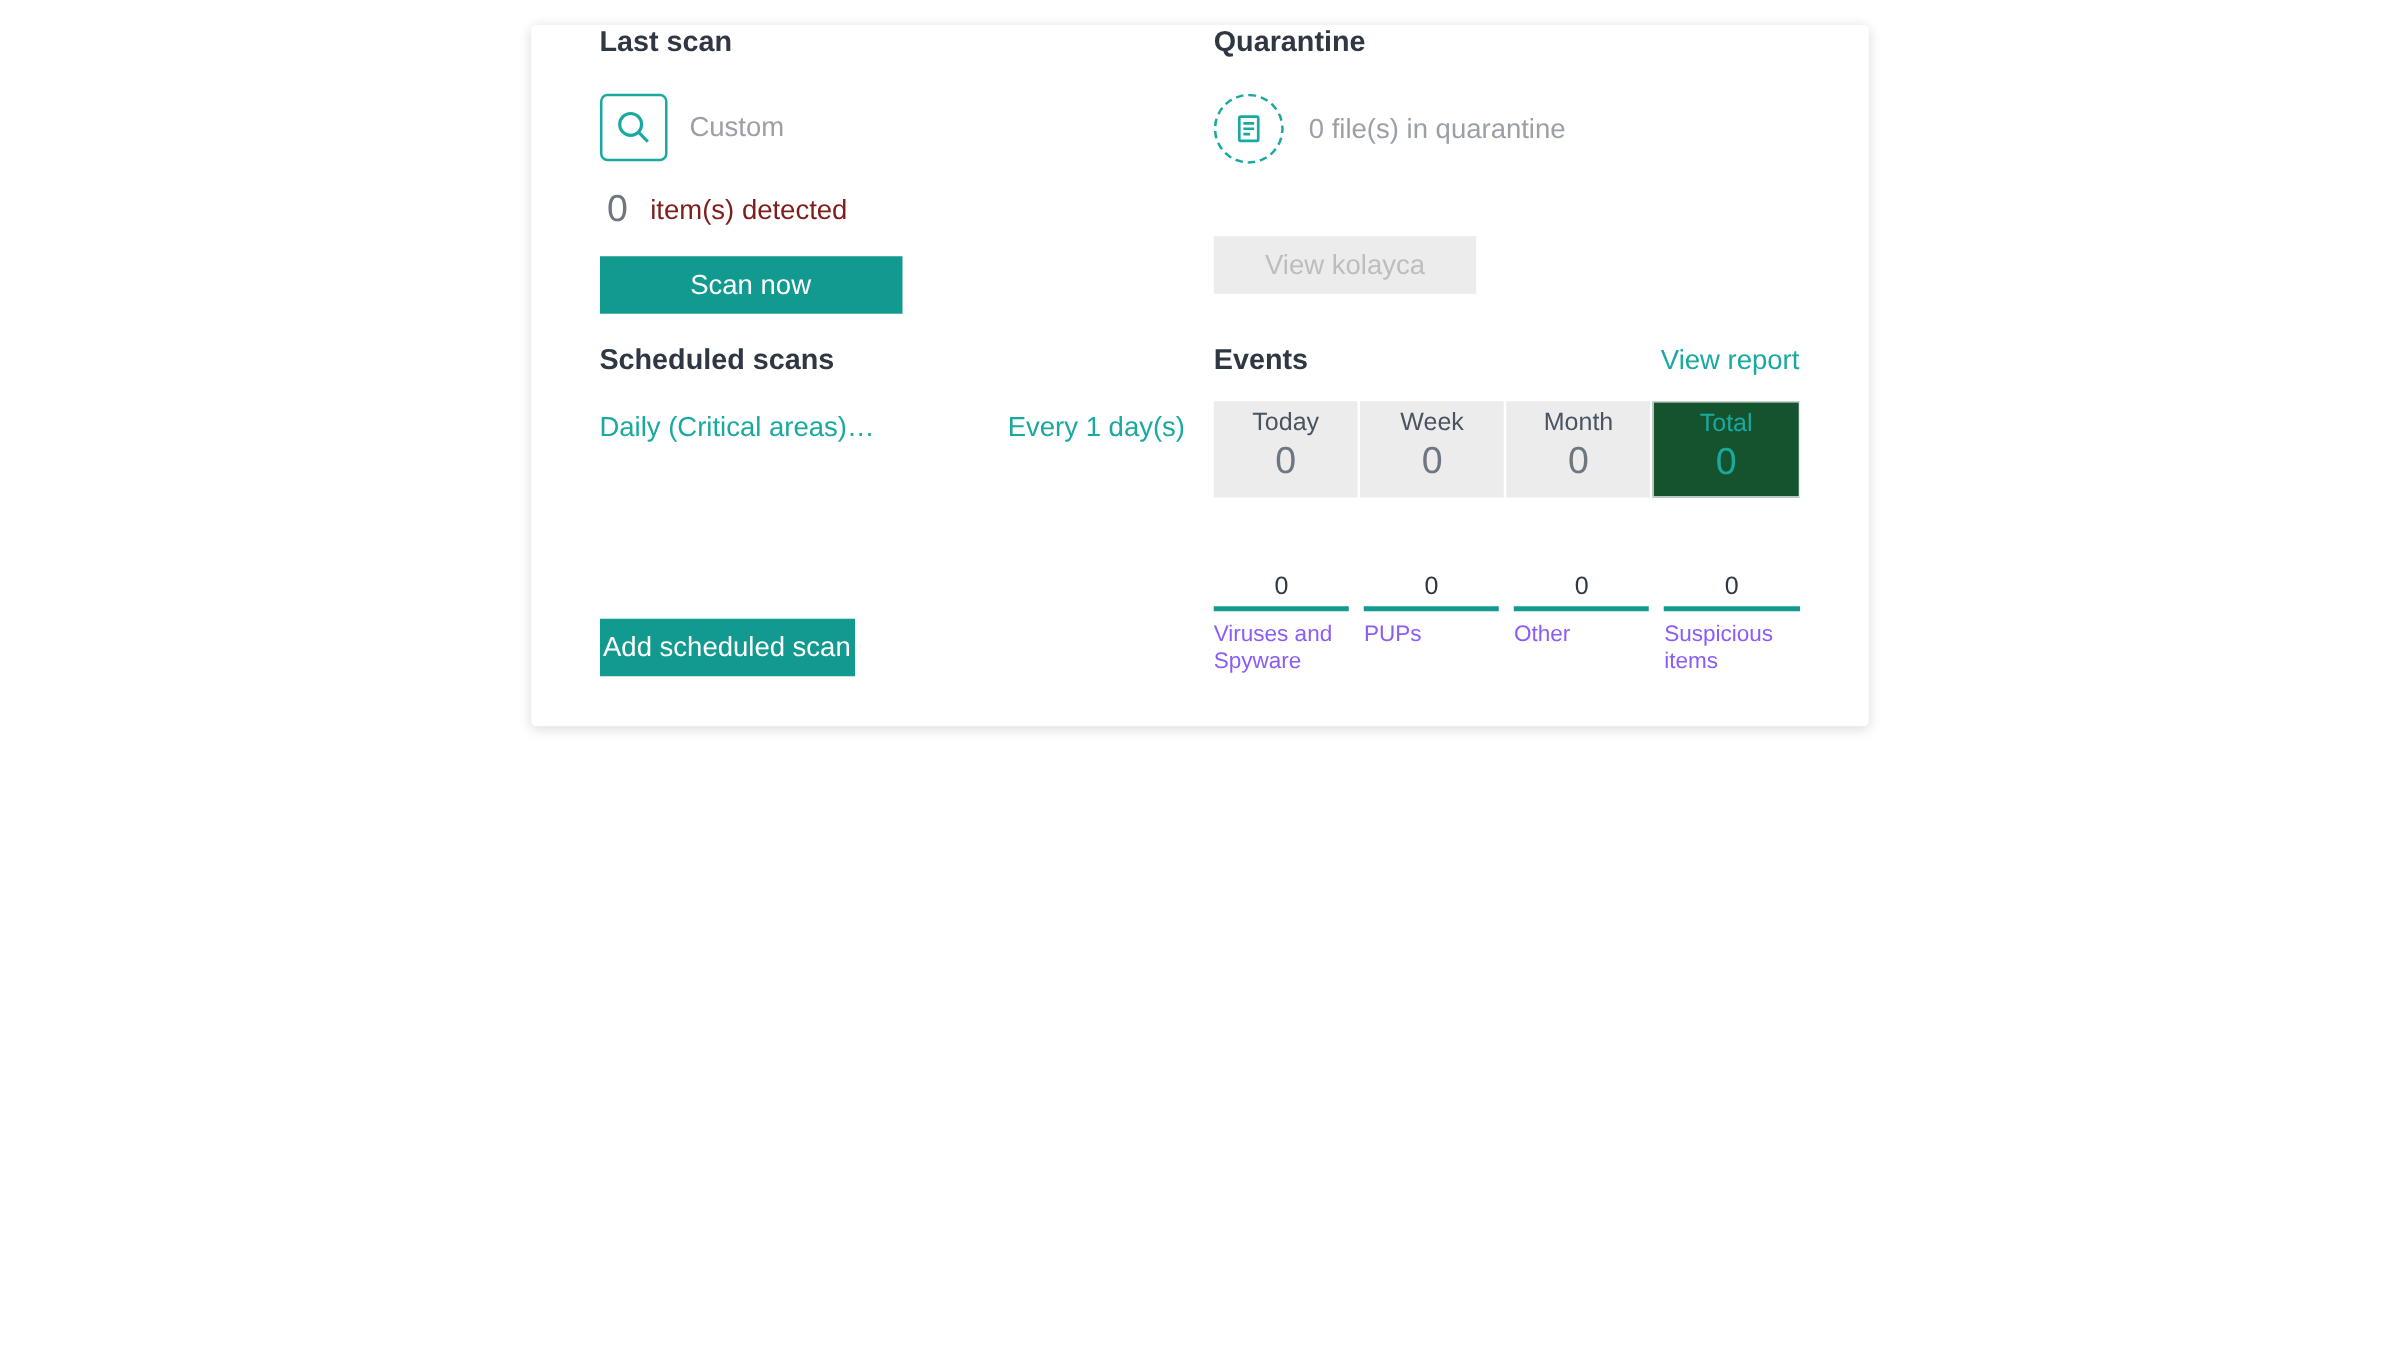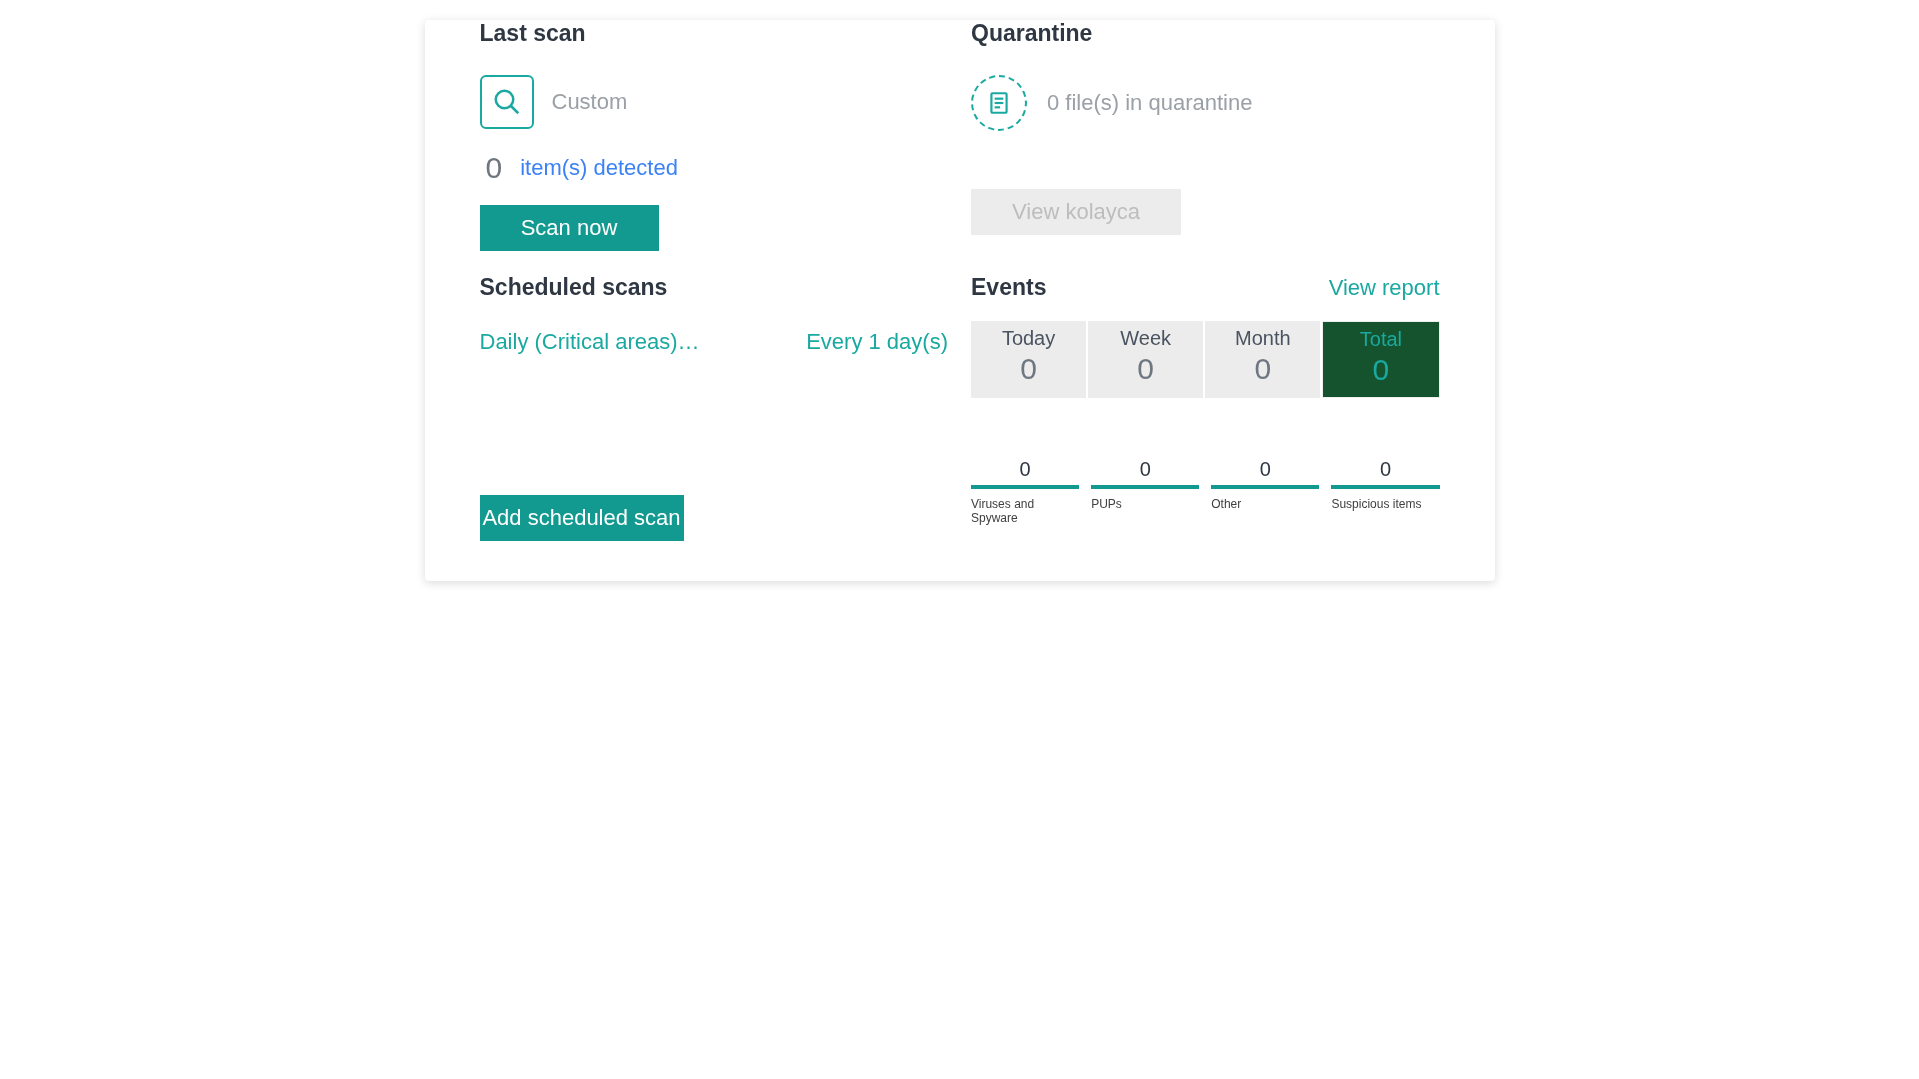"item(s) detected" .detected-text { color: #3b82f6 -> #7f1d1d }
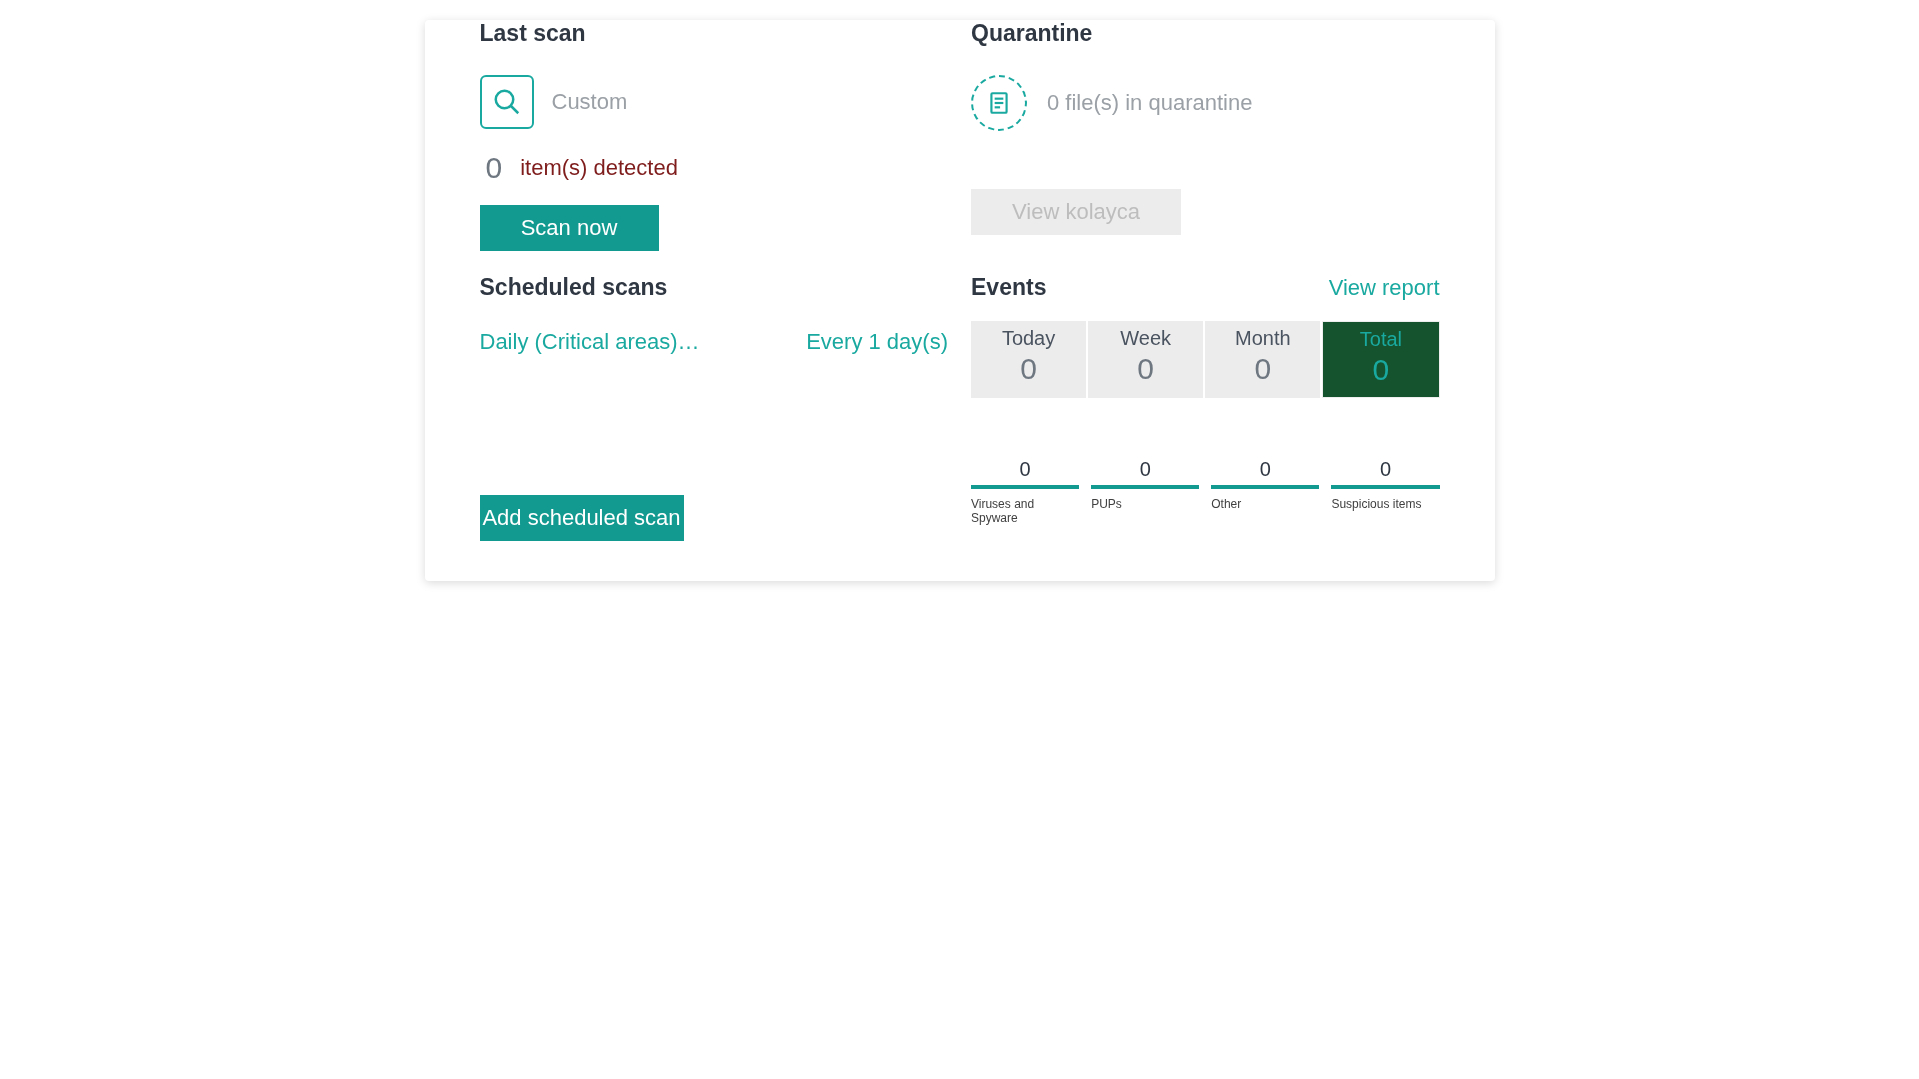"Scan now" .btn { width: 179px -> 242px }
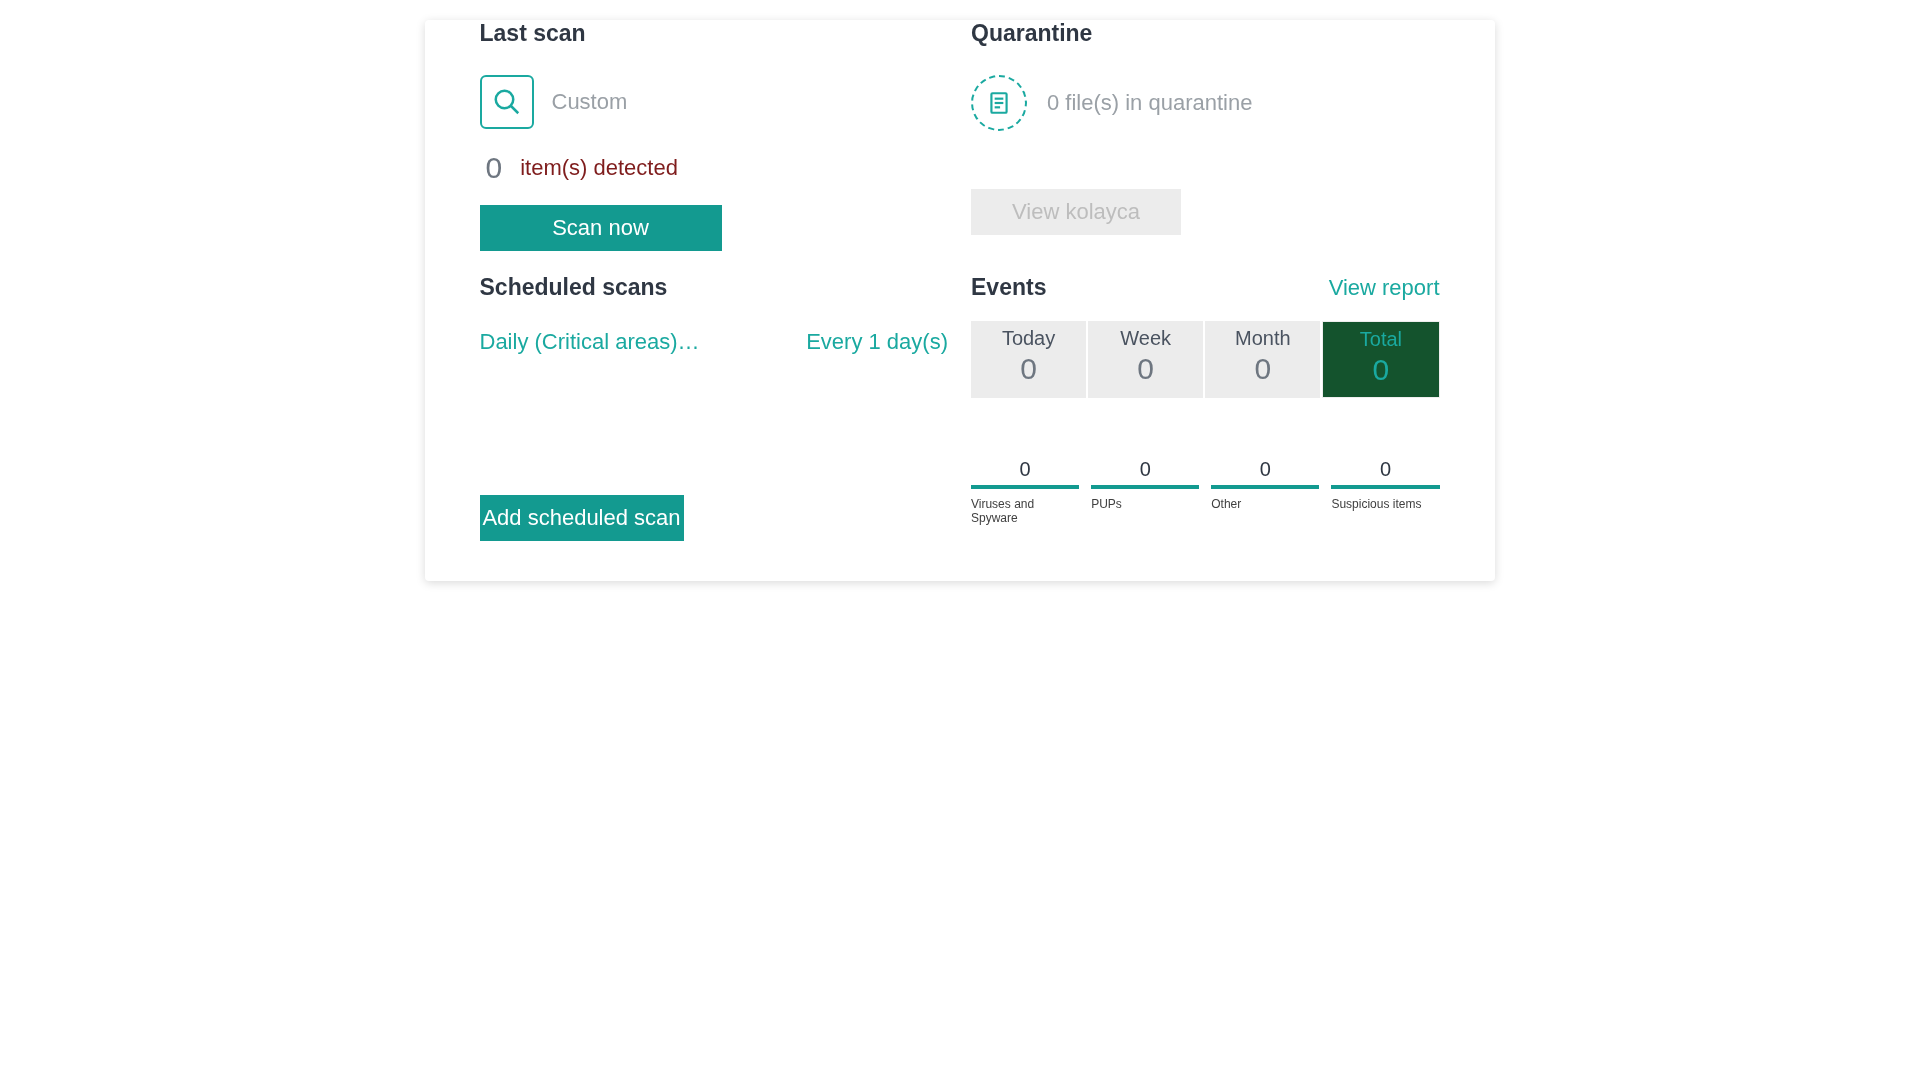"Viruses and Spyware" .cat .cat-label { color: #404040 -> #8b5cf6; font-size: 12px -> 18px }
